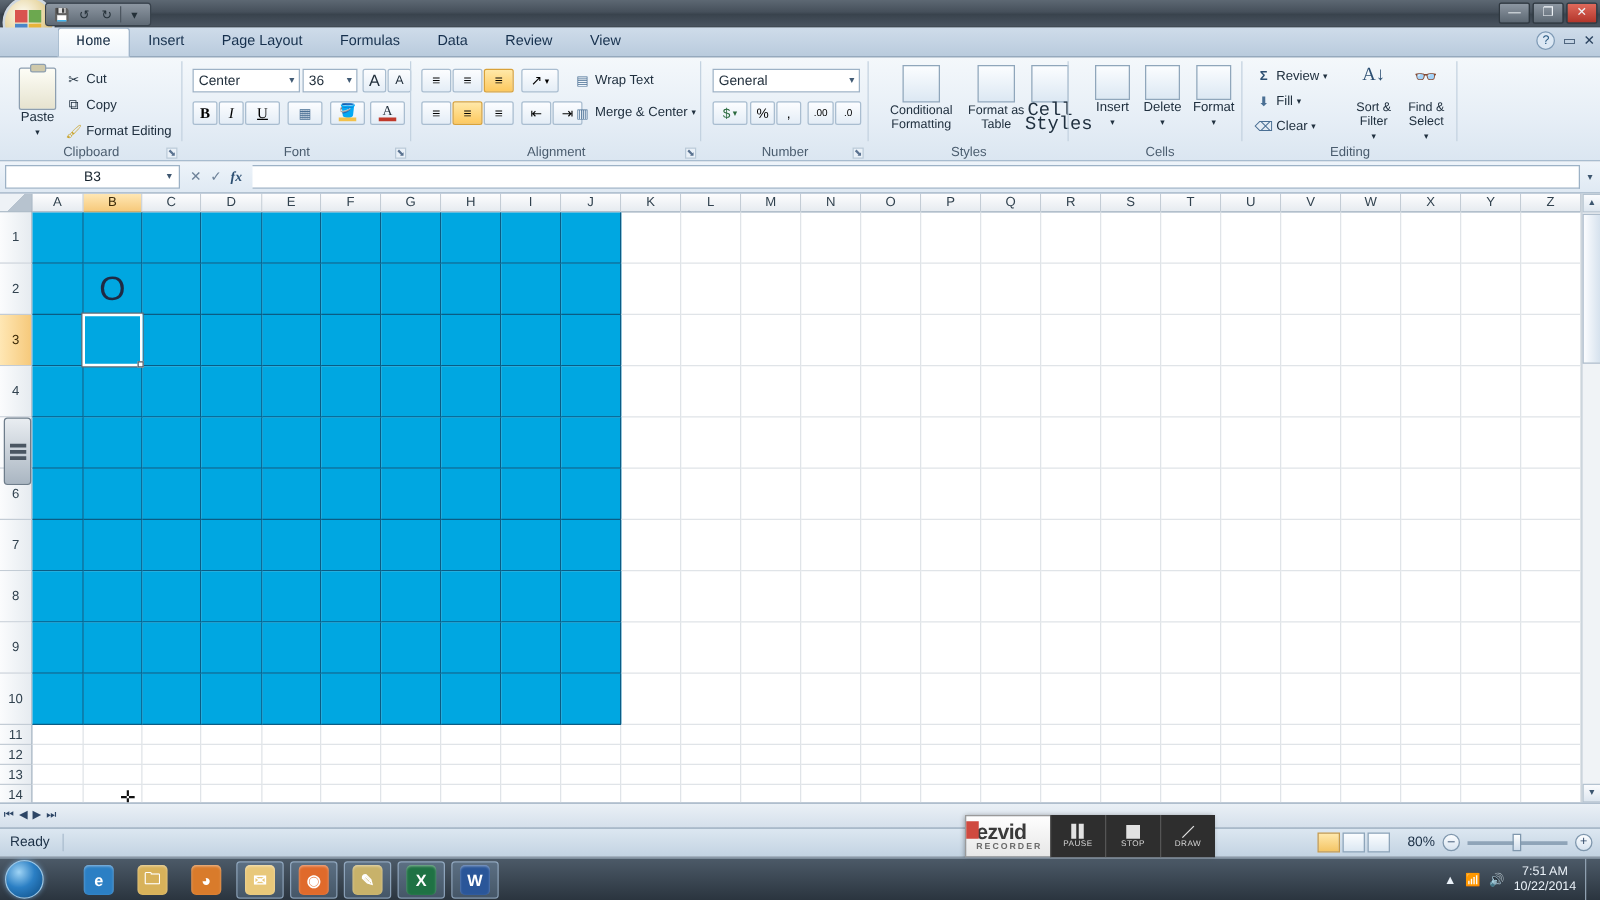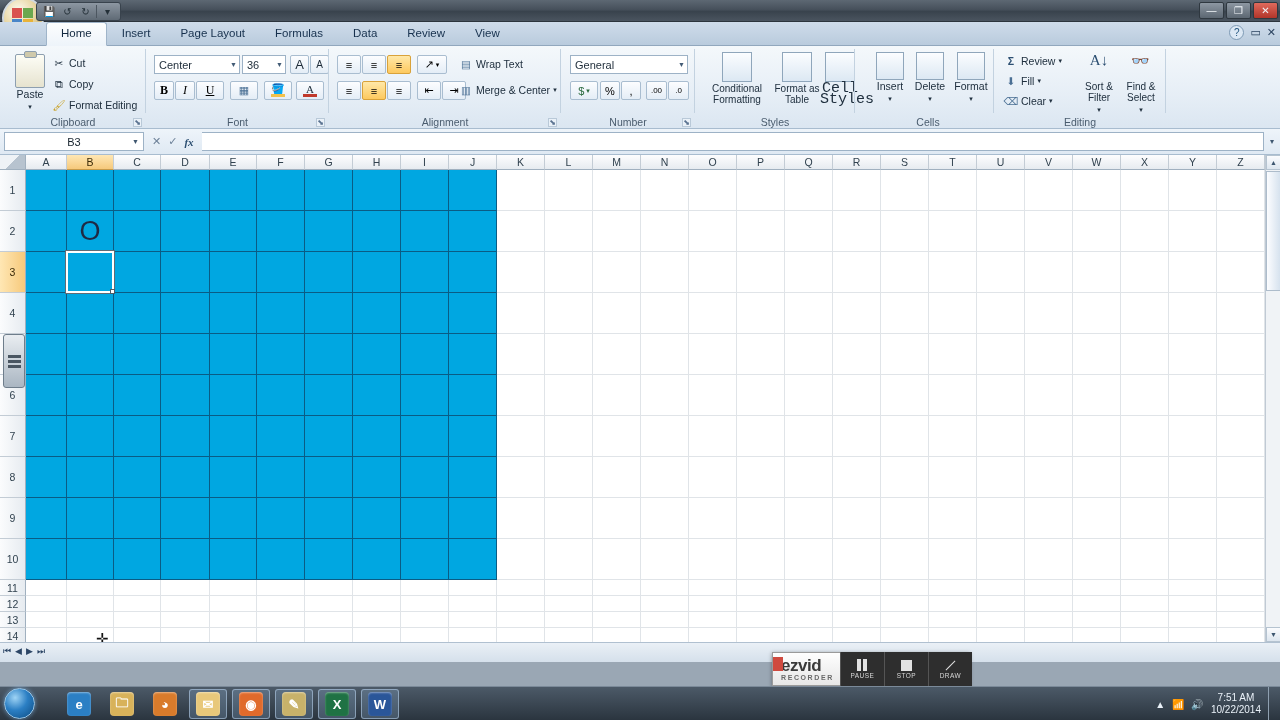"Home" .tab.active { font-family: none -> Liberation Mono, monospace }
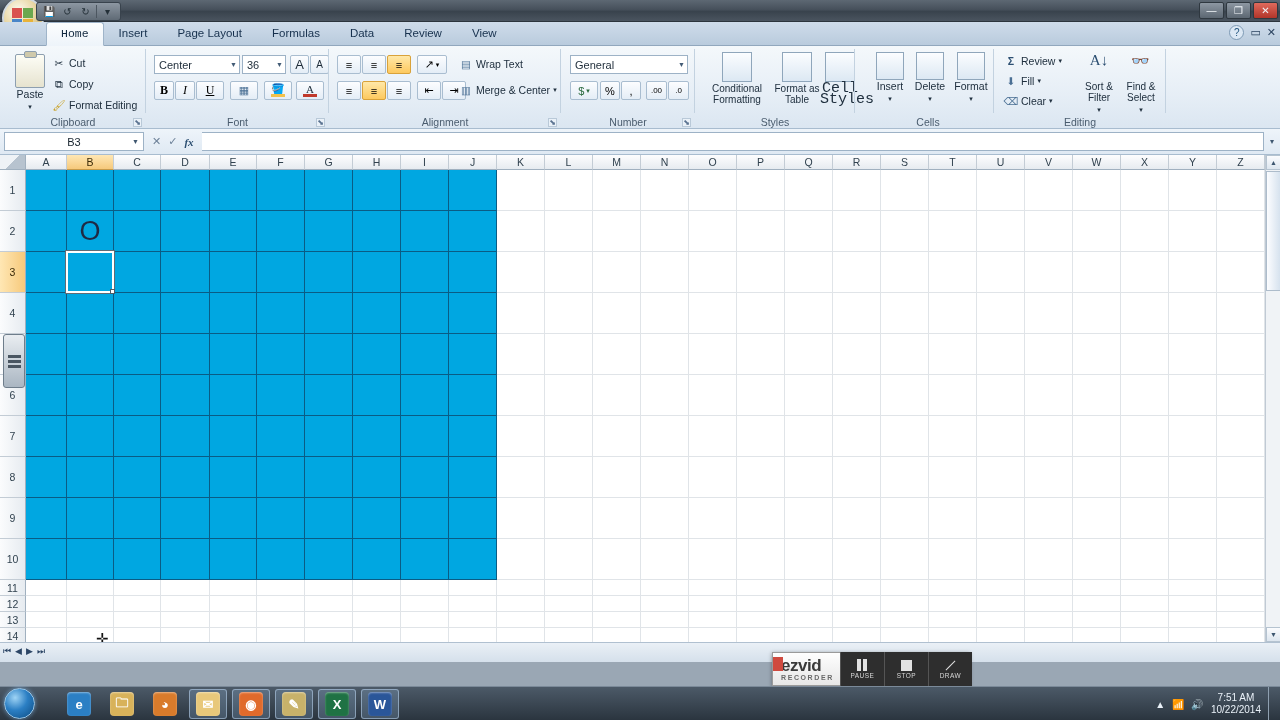"Ready" div.statusbar { html: none -> <div> <div>Ready</div> <div></div> <div> <div> <div></div> <div></div> <div></div> </div> <div>80%</div> <div>–</div> <div> <div></div> </div> <div>+</div> </div> </div> }
